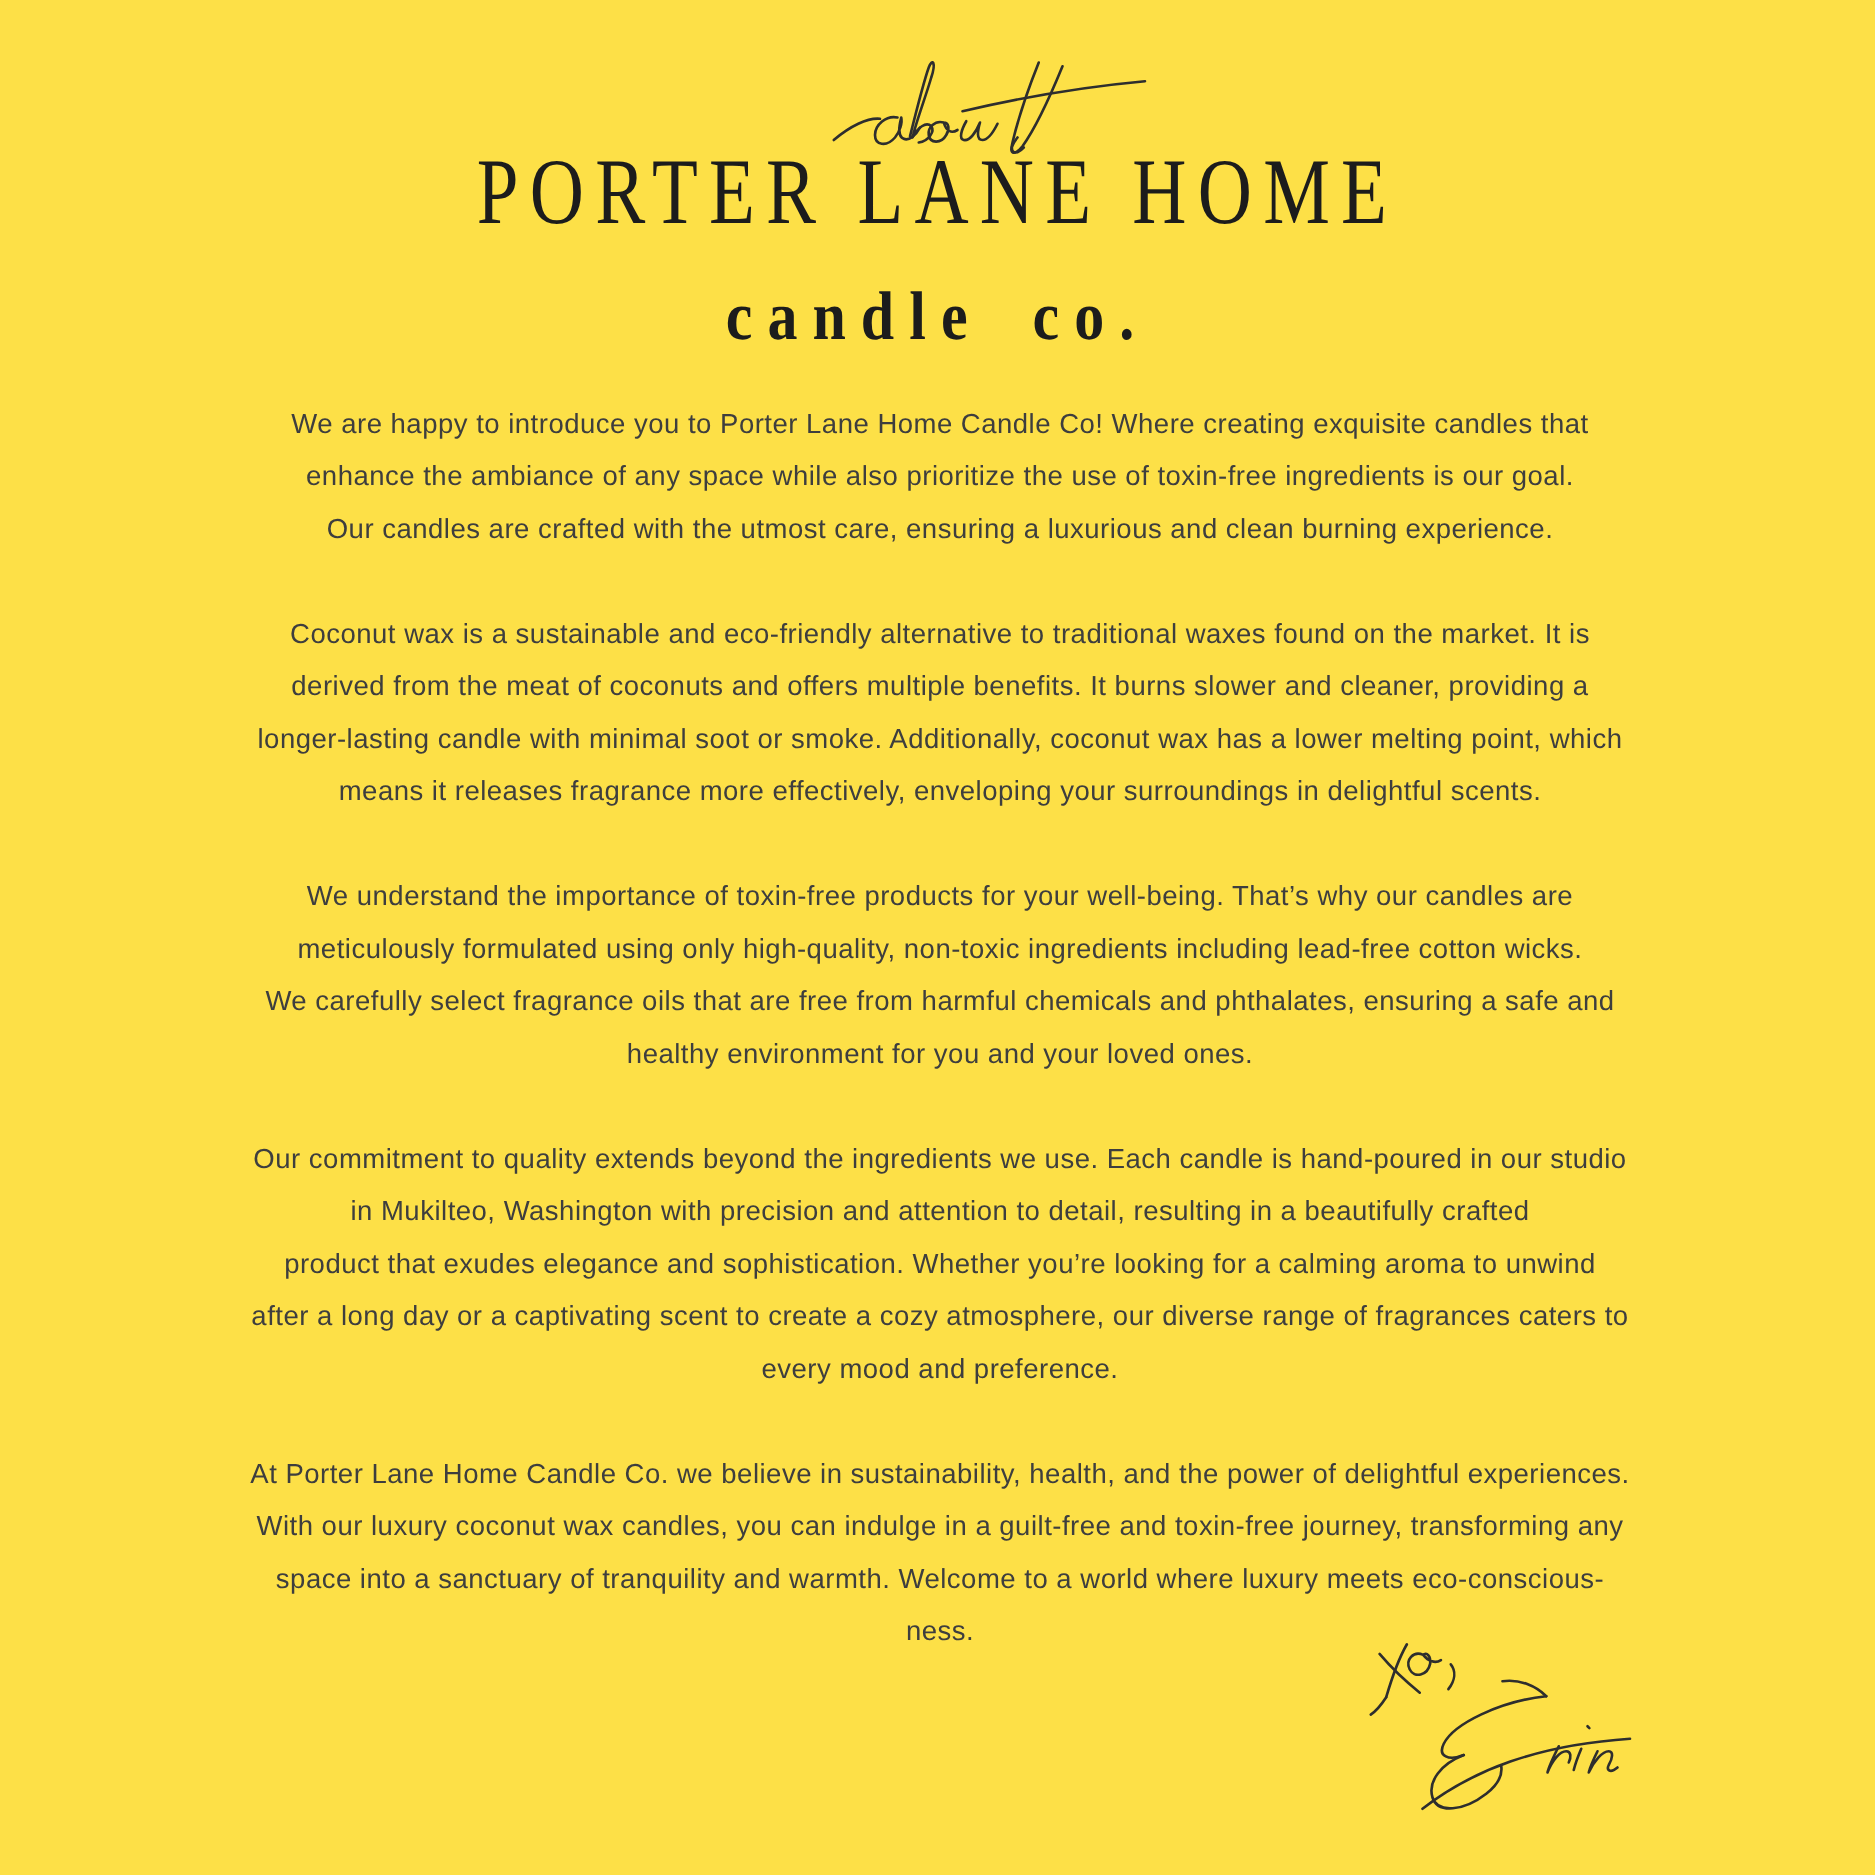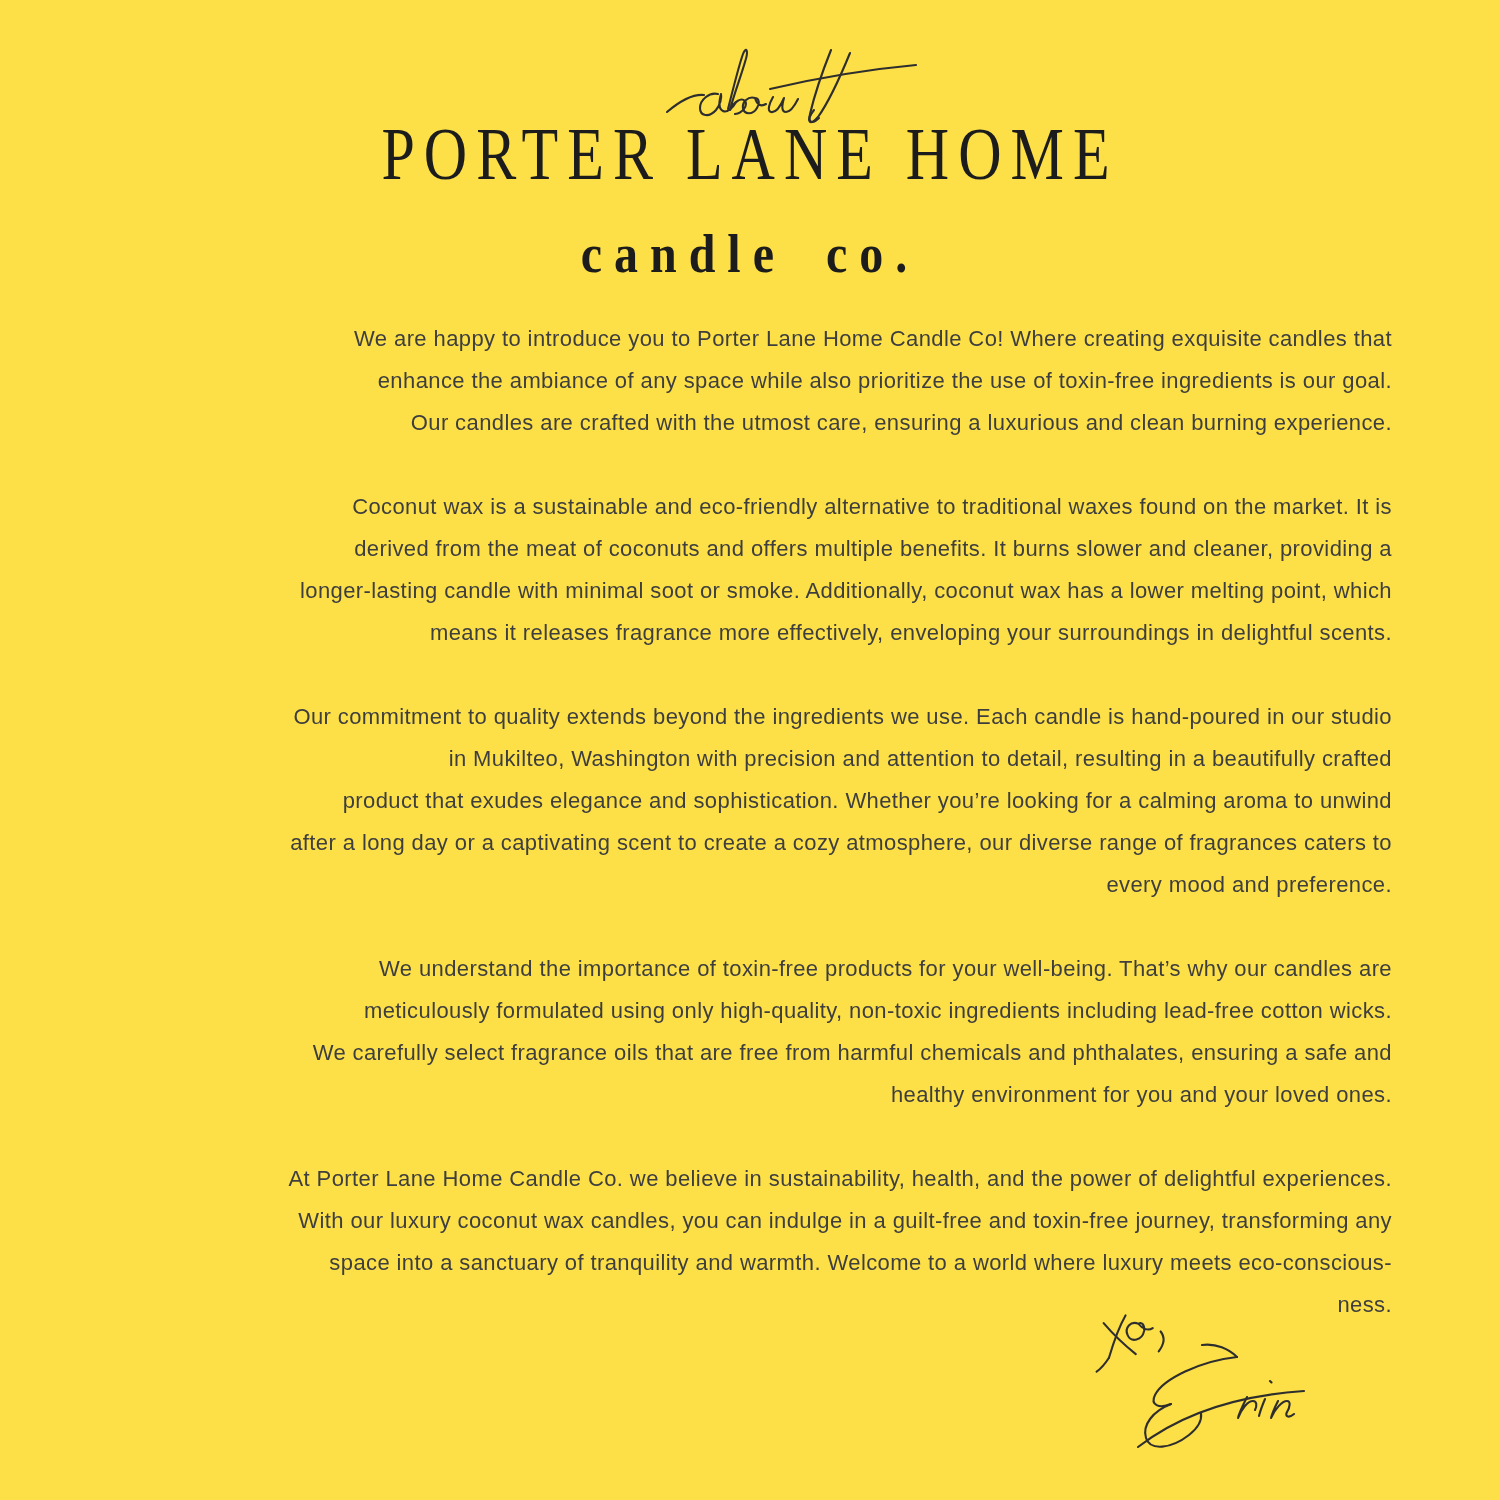"We are happy to introduce" main.copy { text-align: right -> center }
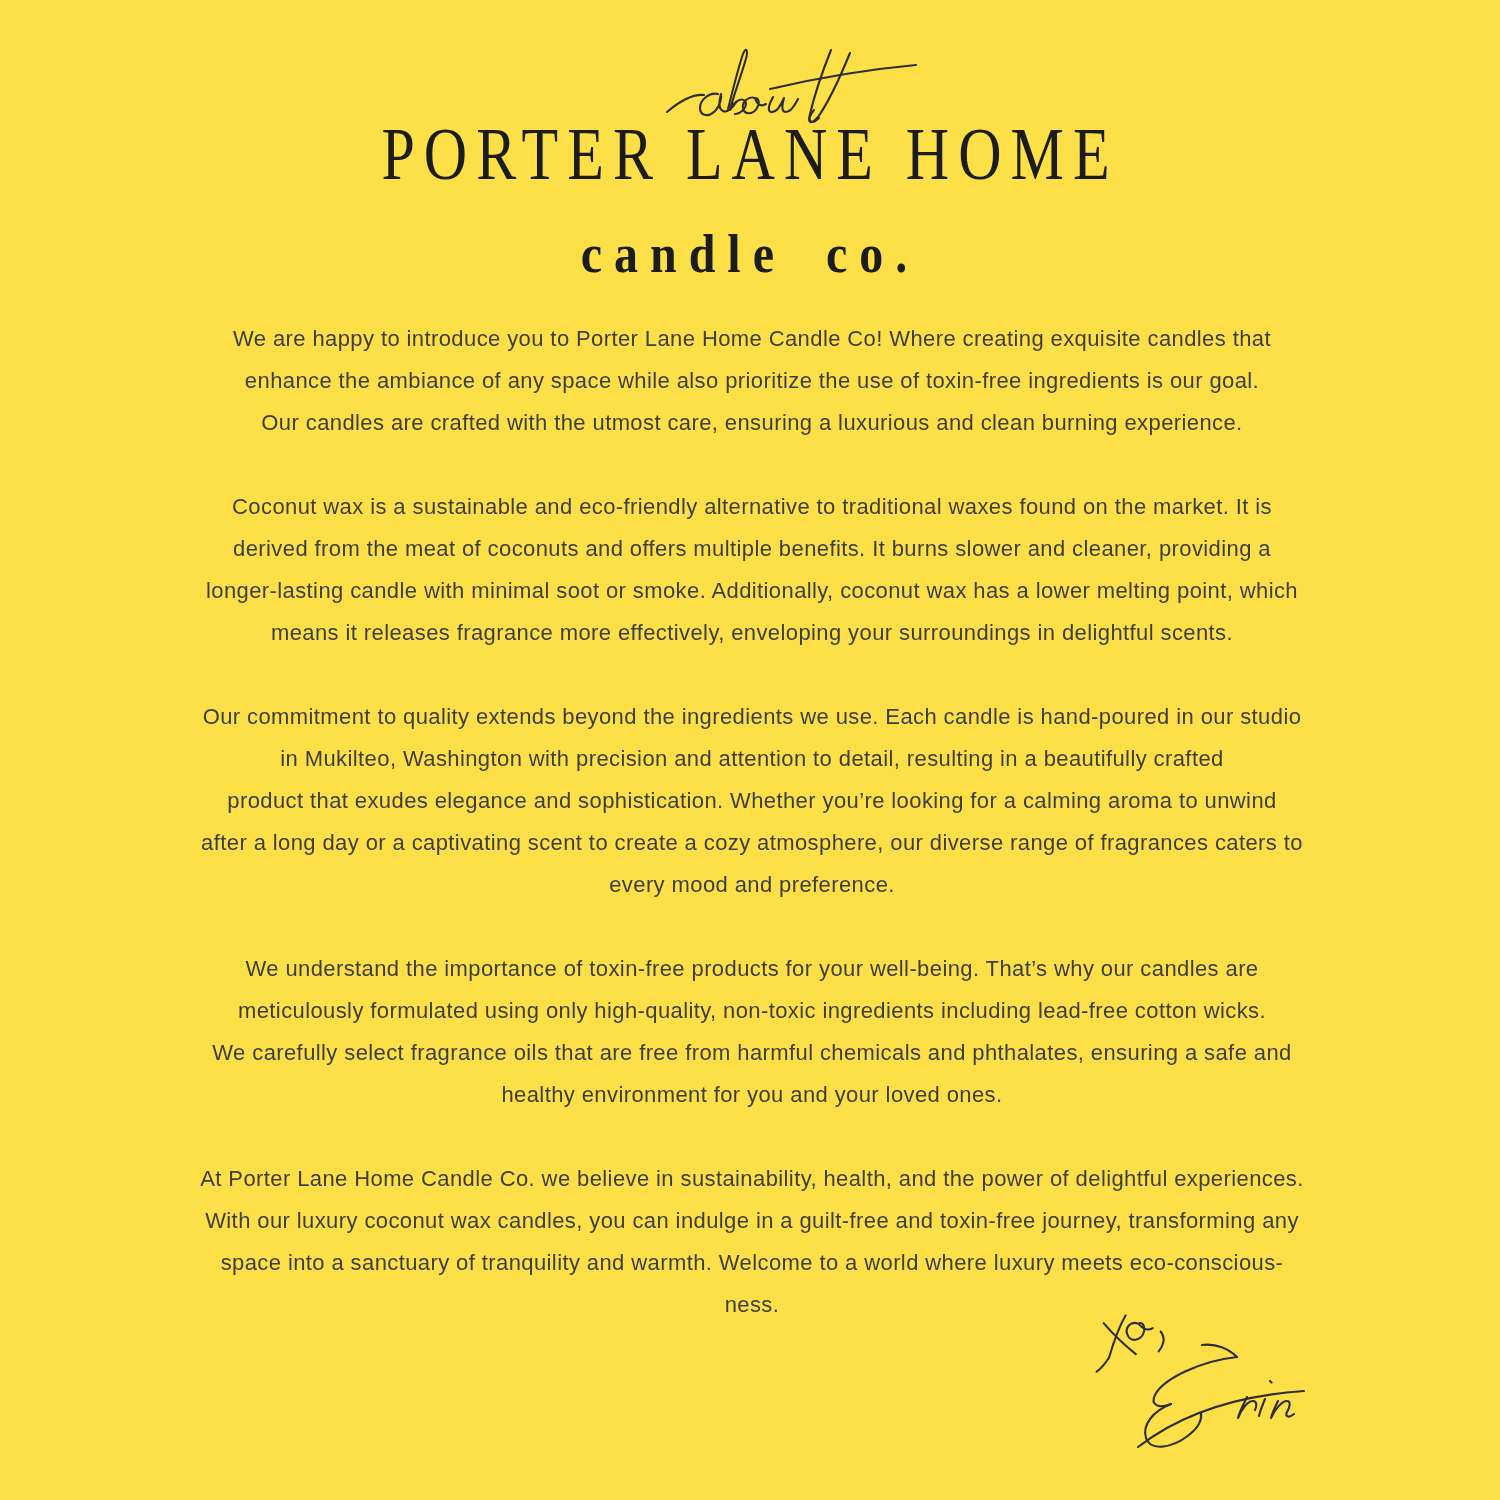"Our commitment to quality extends" p { order: before "We understand the importance of" -> after "We understand the importance of" }
